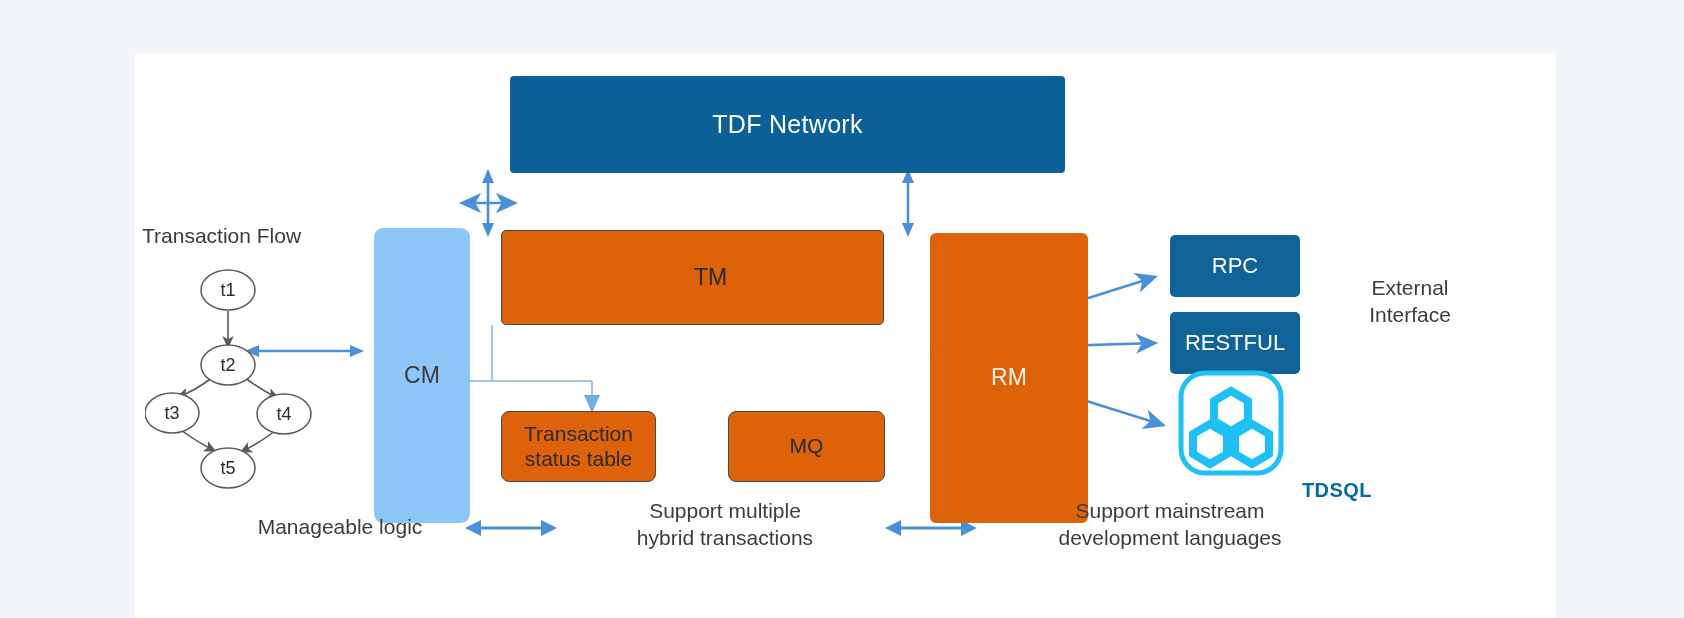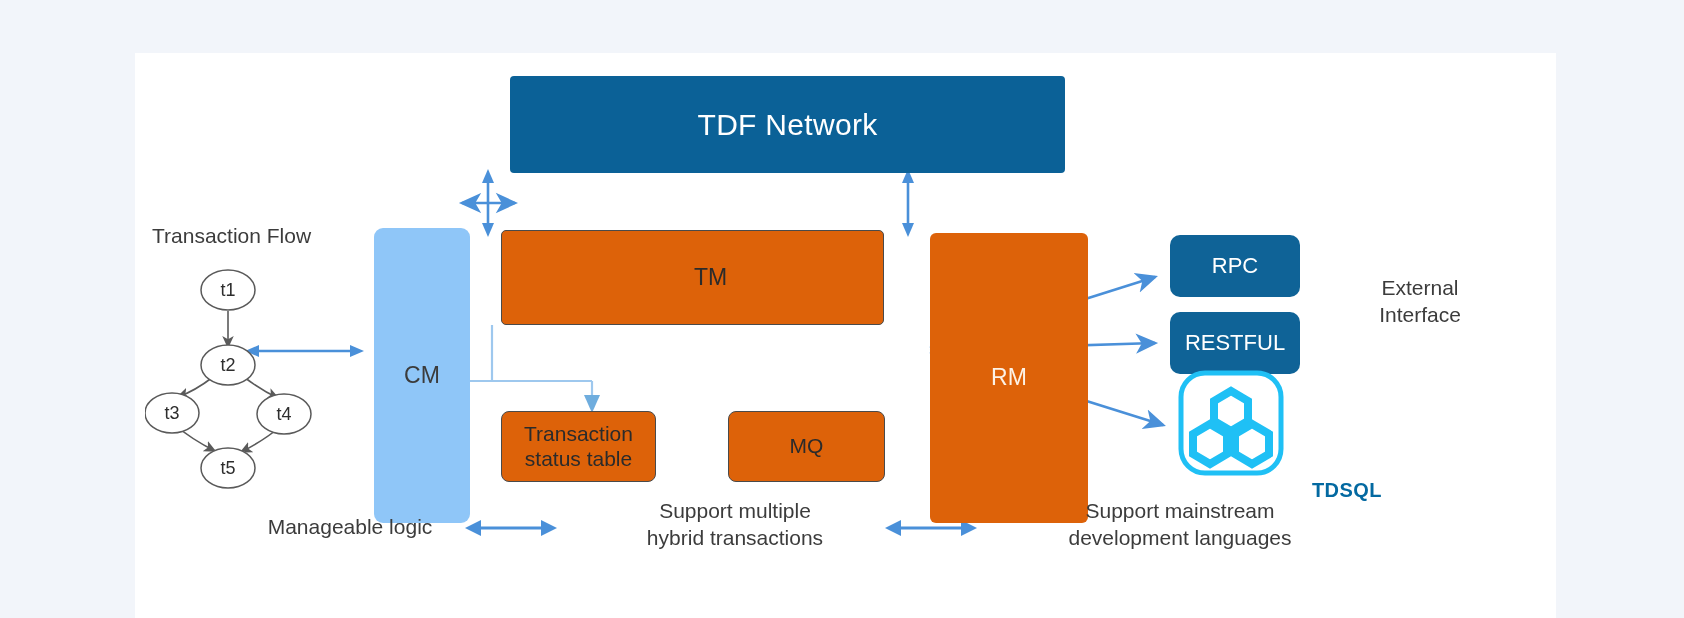"TDF Network" .box-tdf { font-size: 30px -> 25px }
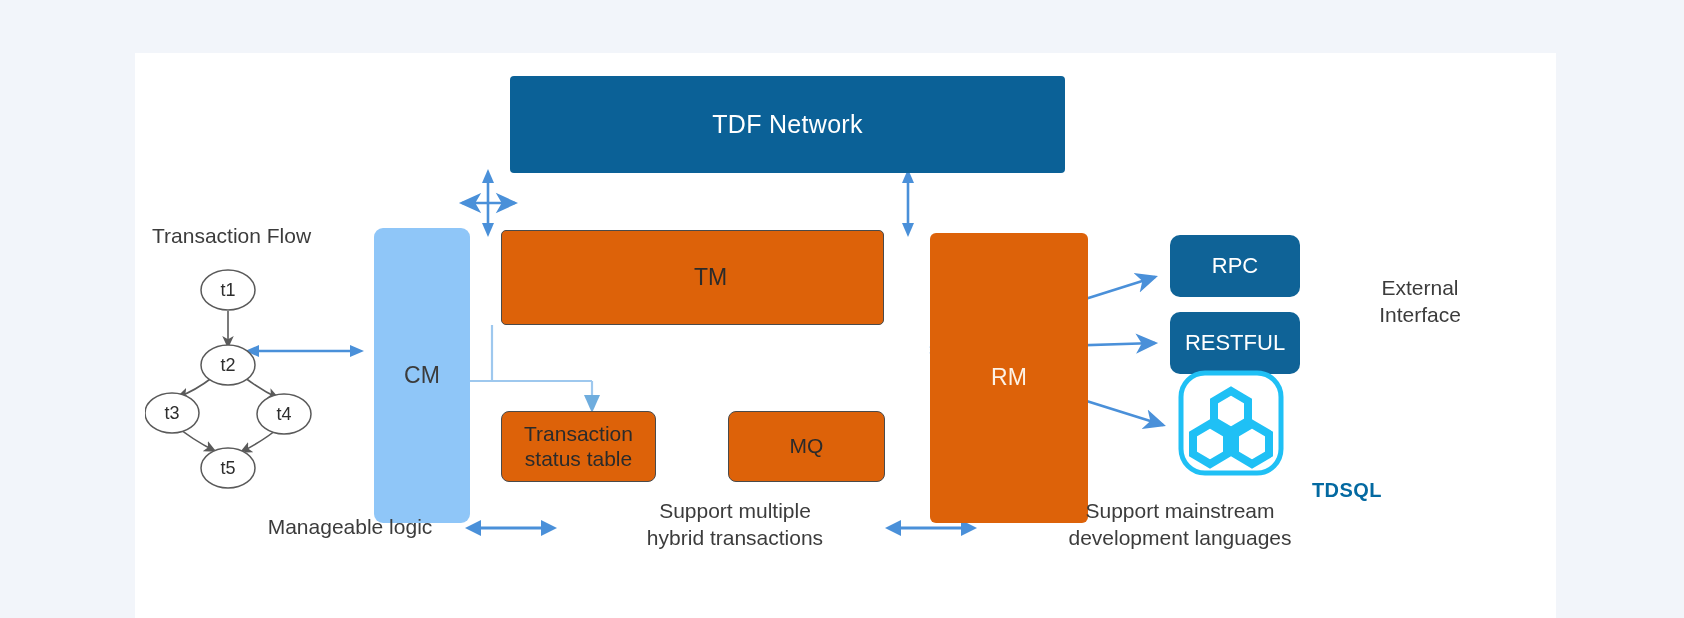"Transaction Flow" .lbl { margin-left: 10px -> none }
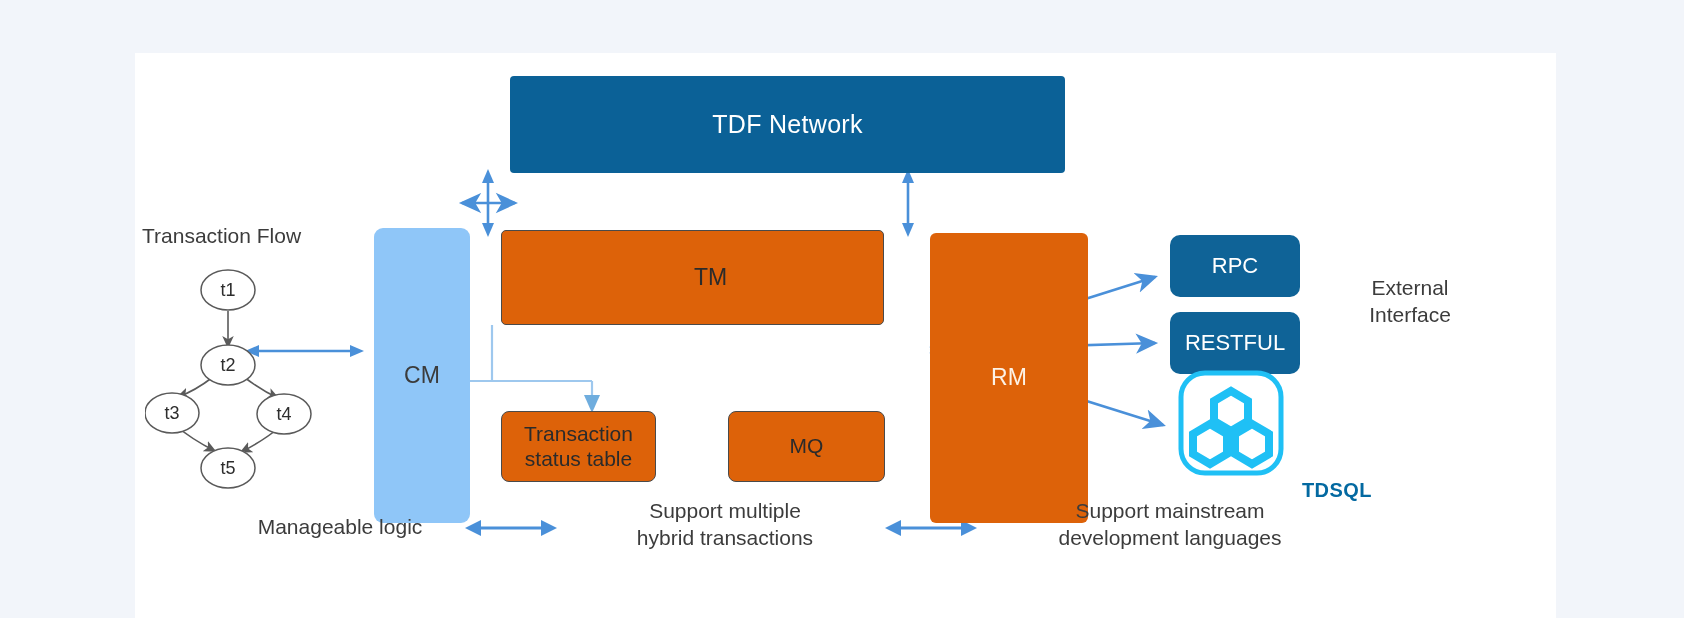"RPC" .box-ext { border-radius: 10px -> 5px }
